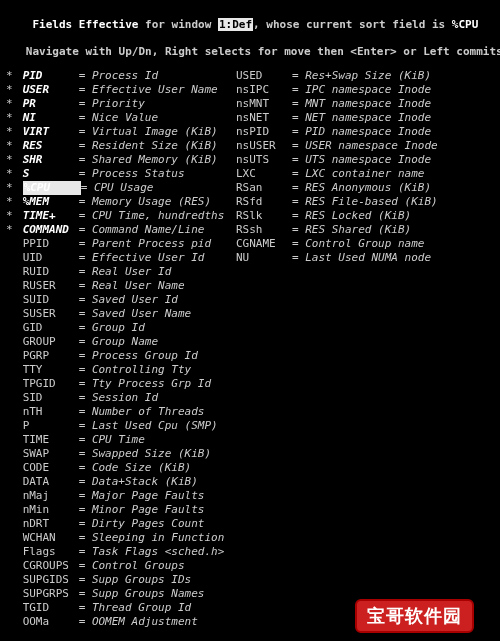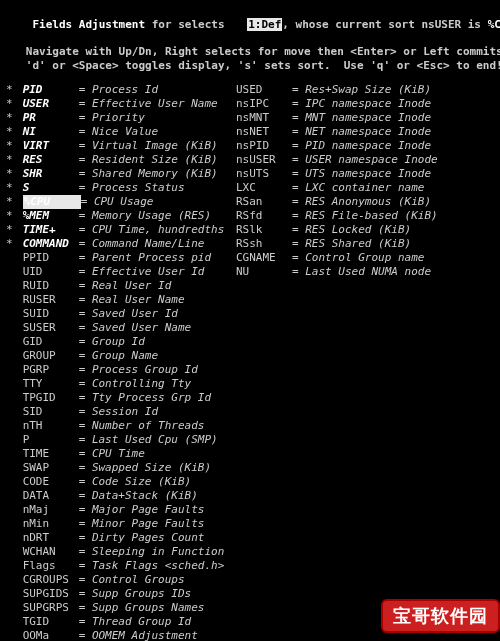"Fields Adjustment" span.title { text: Adjustment -> Effective }
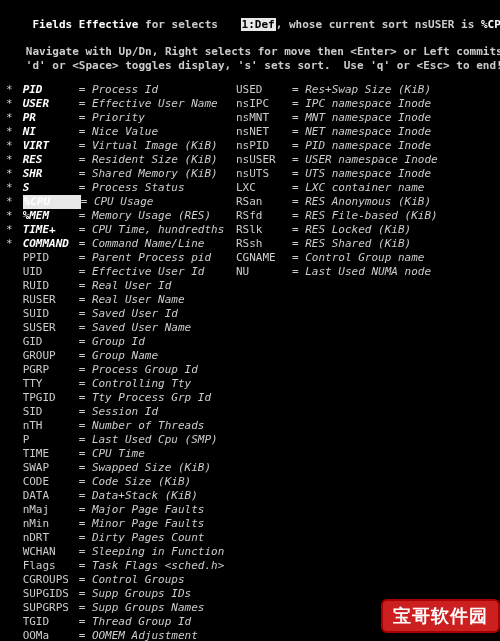"for selects" span.dim { text: selects -> window }
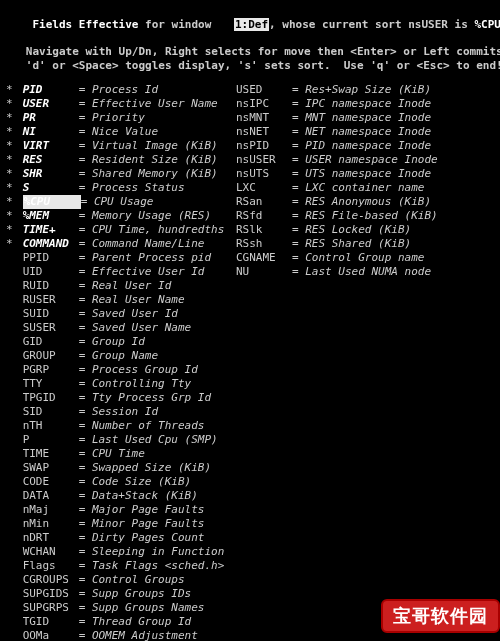"1:Def" .hl { margin-left: 16px -> none }
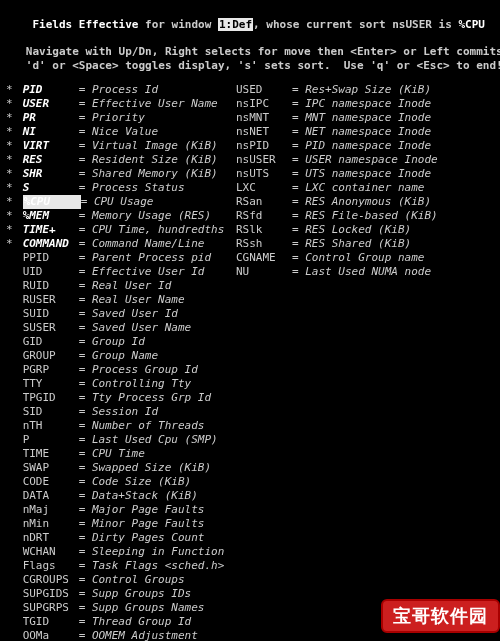", whose current sort nsUSER" span.dim { text: nsUSER -> field }
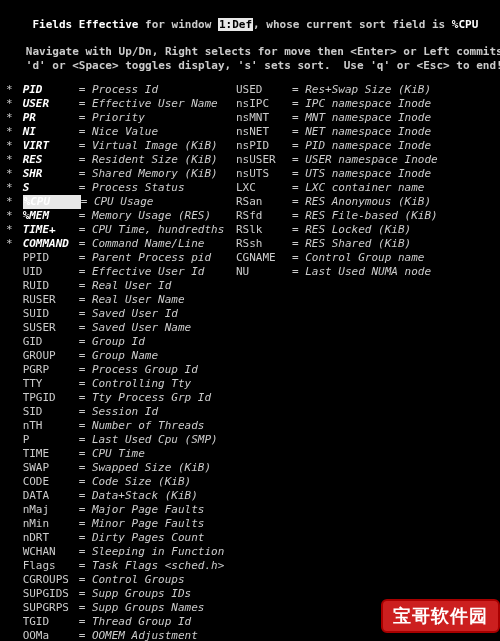"'d' or <Space> toggles display," div.header-line { html: <div> 'd' or &lt;Space&gt; toggles display, 's' sets sort. Use 'q' or &lt;Esc&gt; to end!</div> -> none }
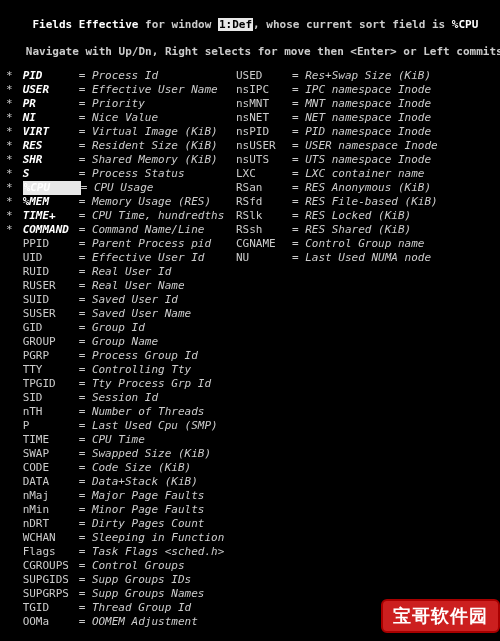"宝哥软件园" .watermark { right: 0 -> 26px }
